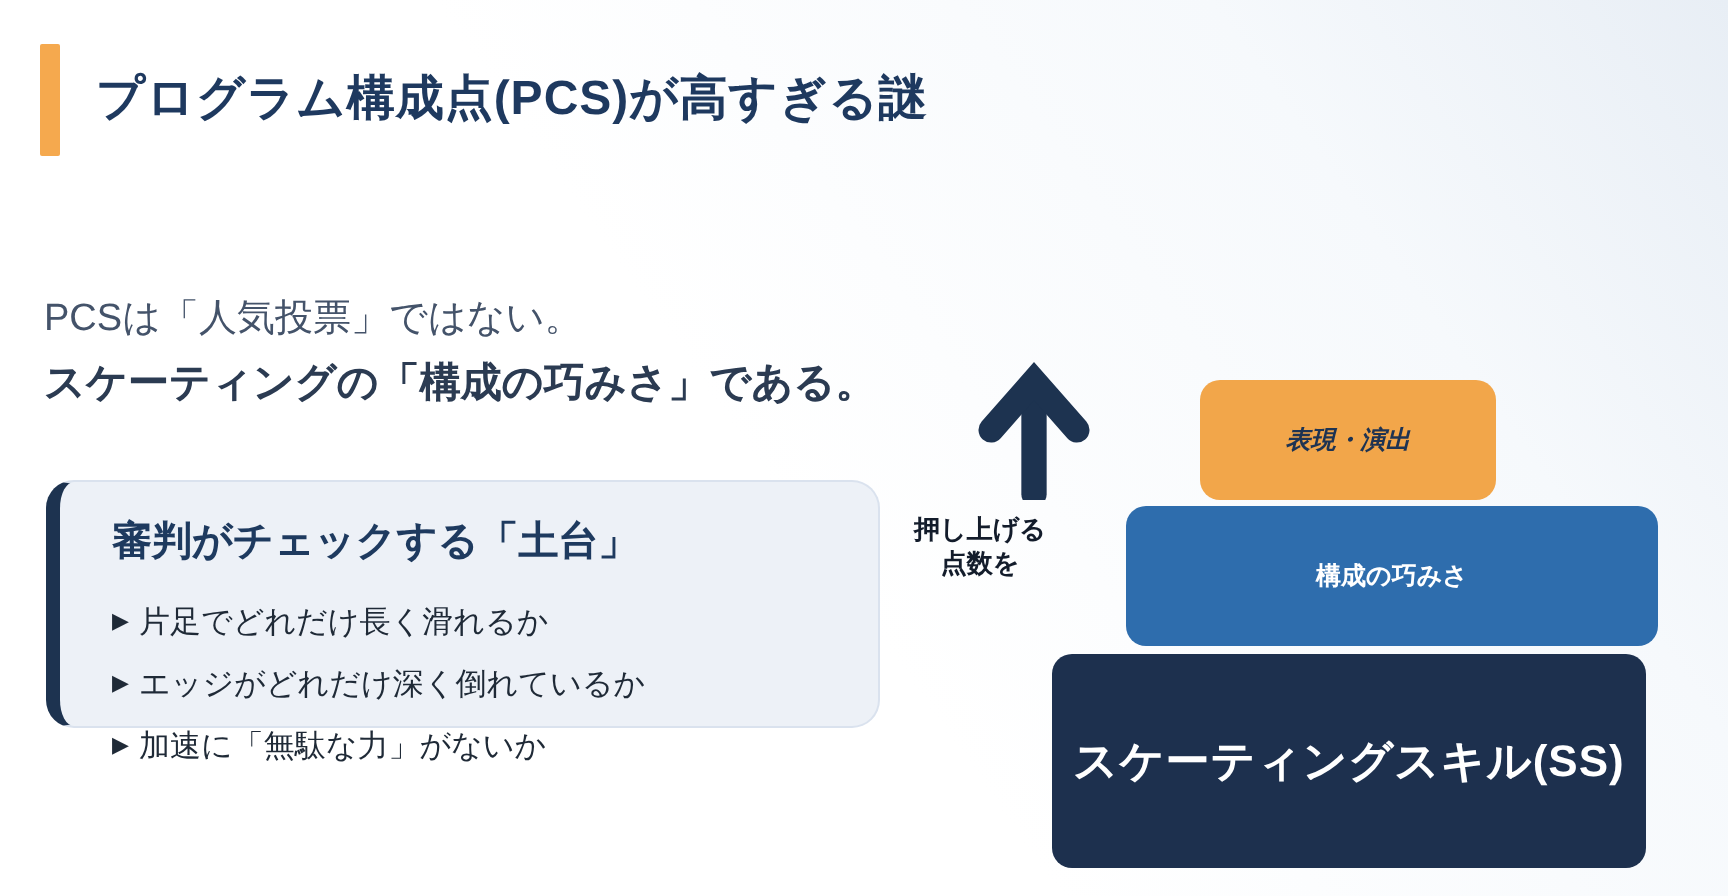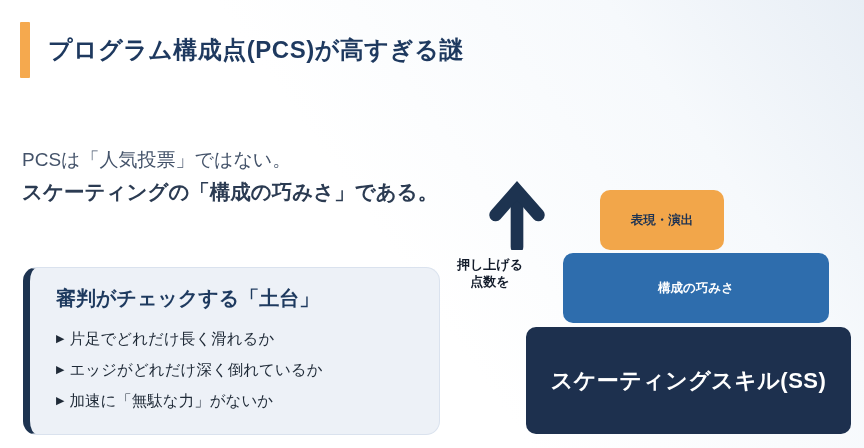"表現・演出" .tier-top { font-style: none -> italic; width: 124px -> 148px }
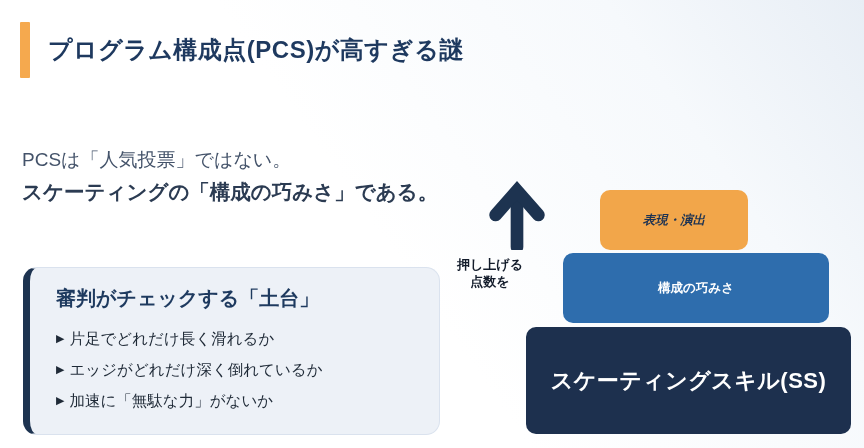"審判がチェックする「土台」" .card { height: 168px -> 124px; top: 267px -> 240px }
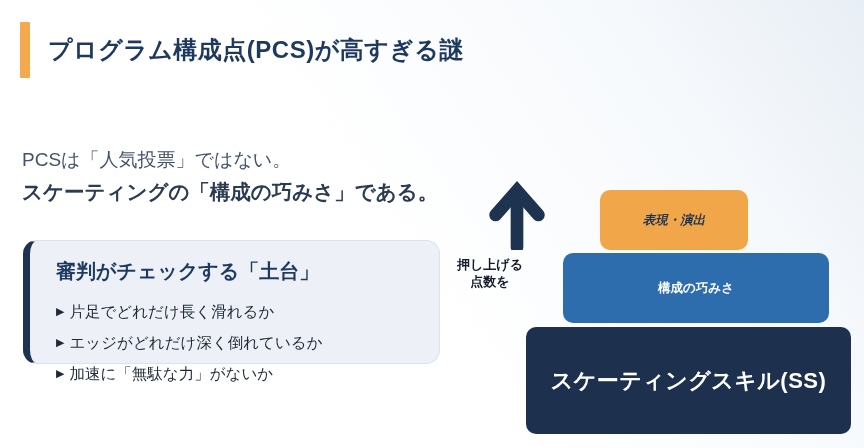"スケーティングスキル(SS)" .tier-base { width: 325px -> 297px }
